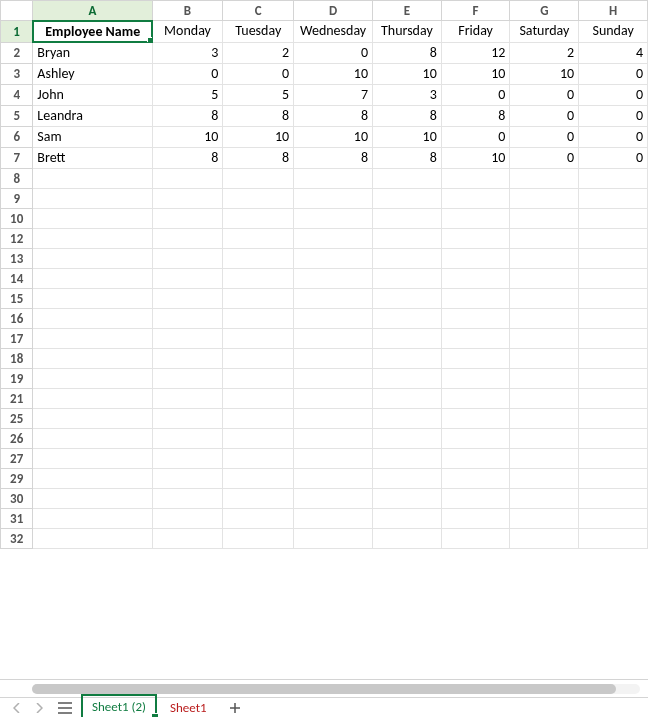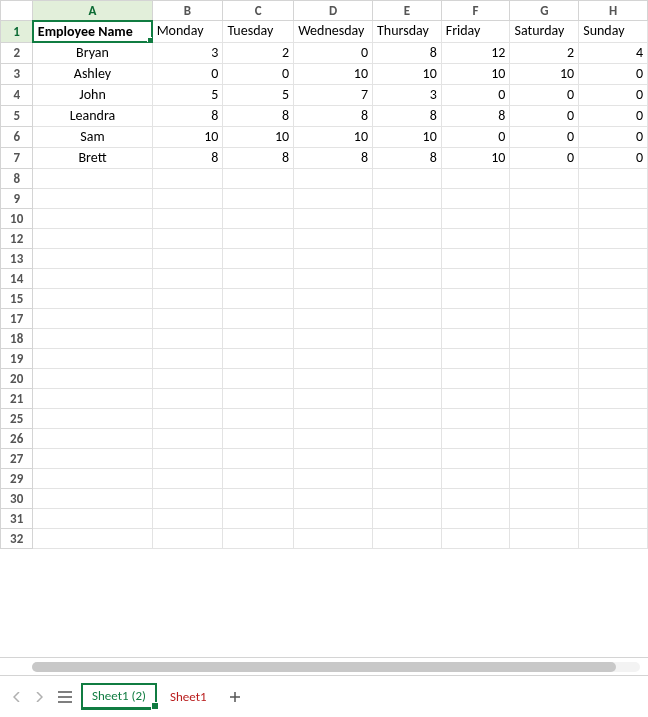"Employee Name" td.hdrcell { text-align: left -> center }
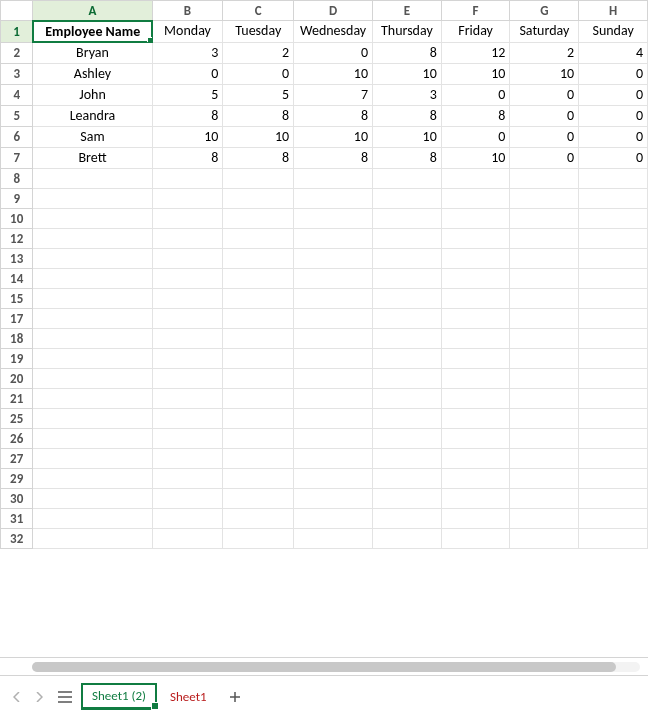"Bryan" td.txt { text-align: center -> left }
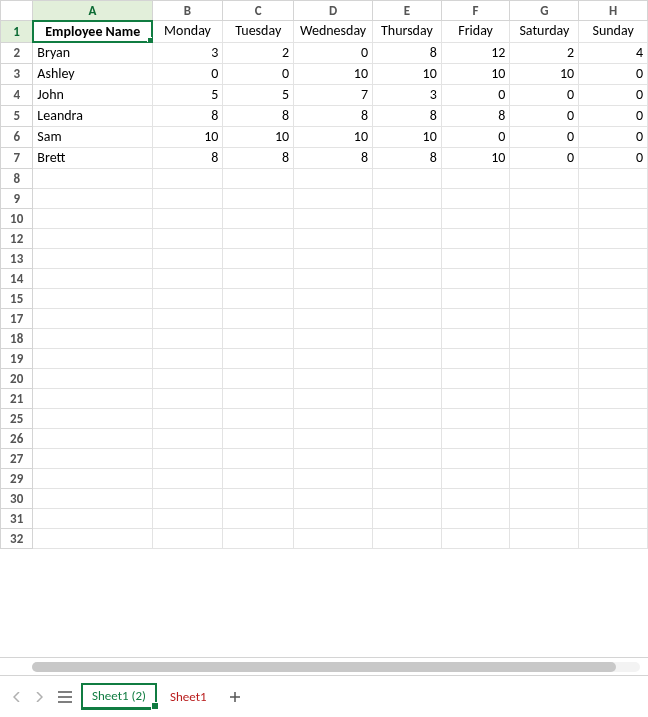"16" tr { html: none -> <tr> <th>16</th> <td></td> <td></td> <td></td> <td></td> <td></td> <td></td> <td></td> <td></td> </tr> }
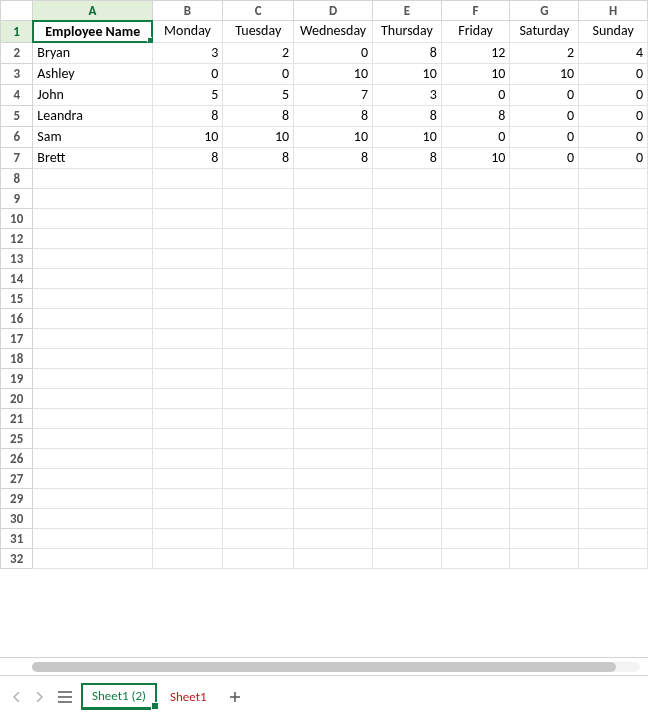"20" tr { html: <tr> <th>20</th> <td></td> <td></td> <td></td> <td></td> <td></td> <td></td> <td></td> <td></td> </tr> -> none }
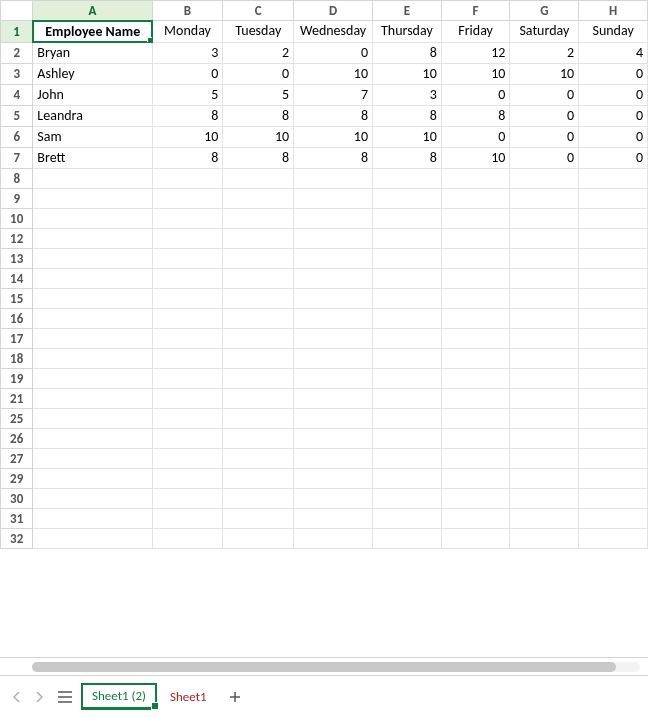"Sheet1 (2)" .tabbar { height: 42px -> 20px }
